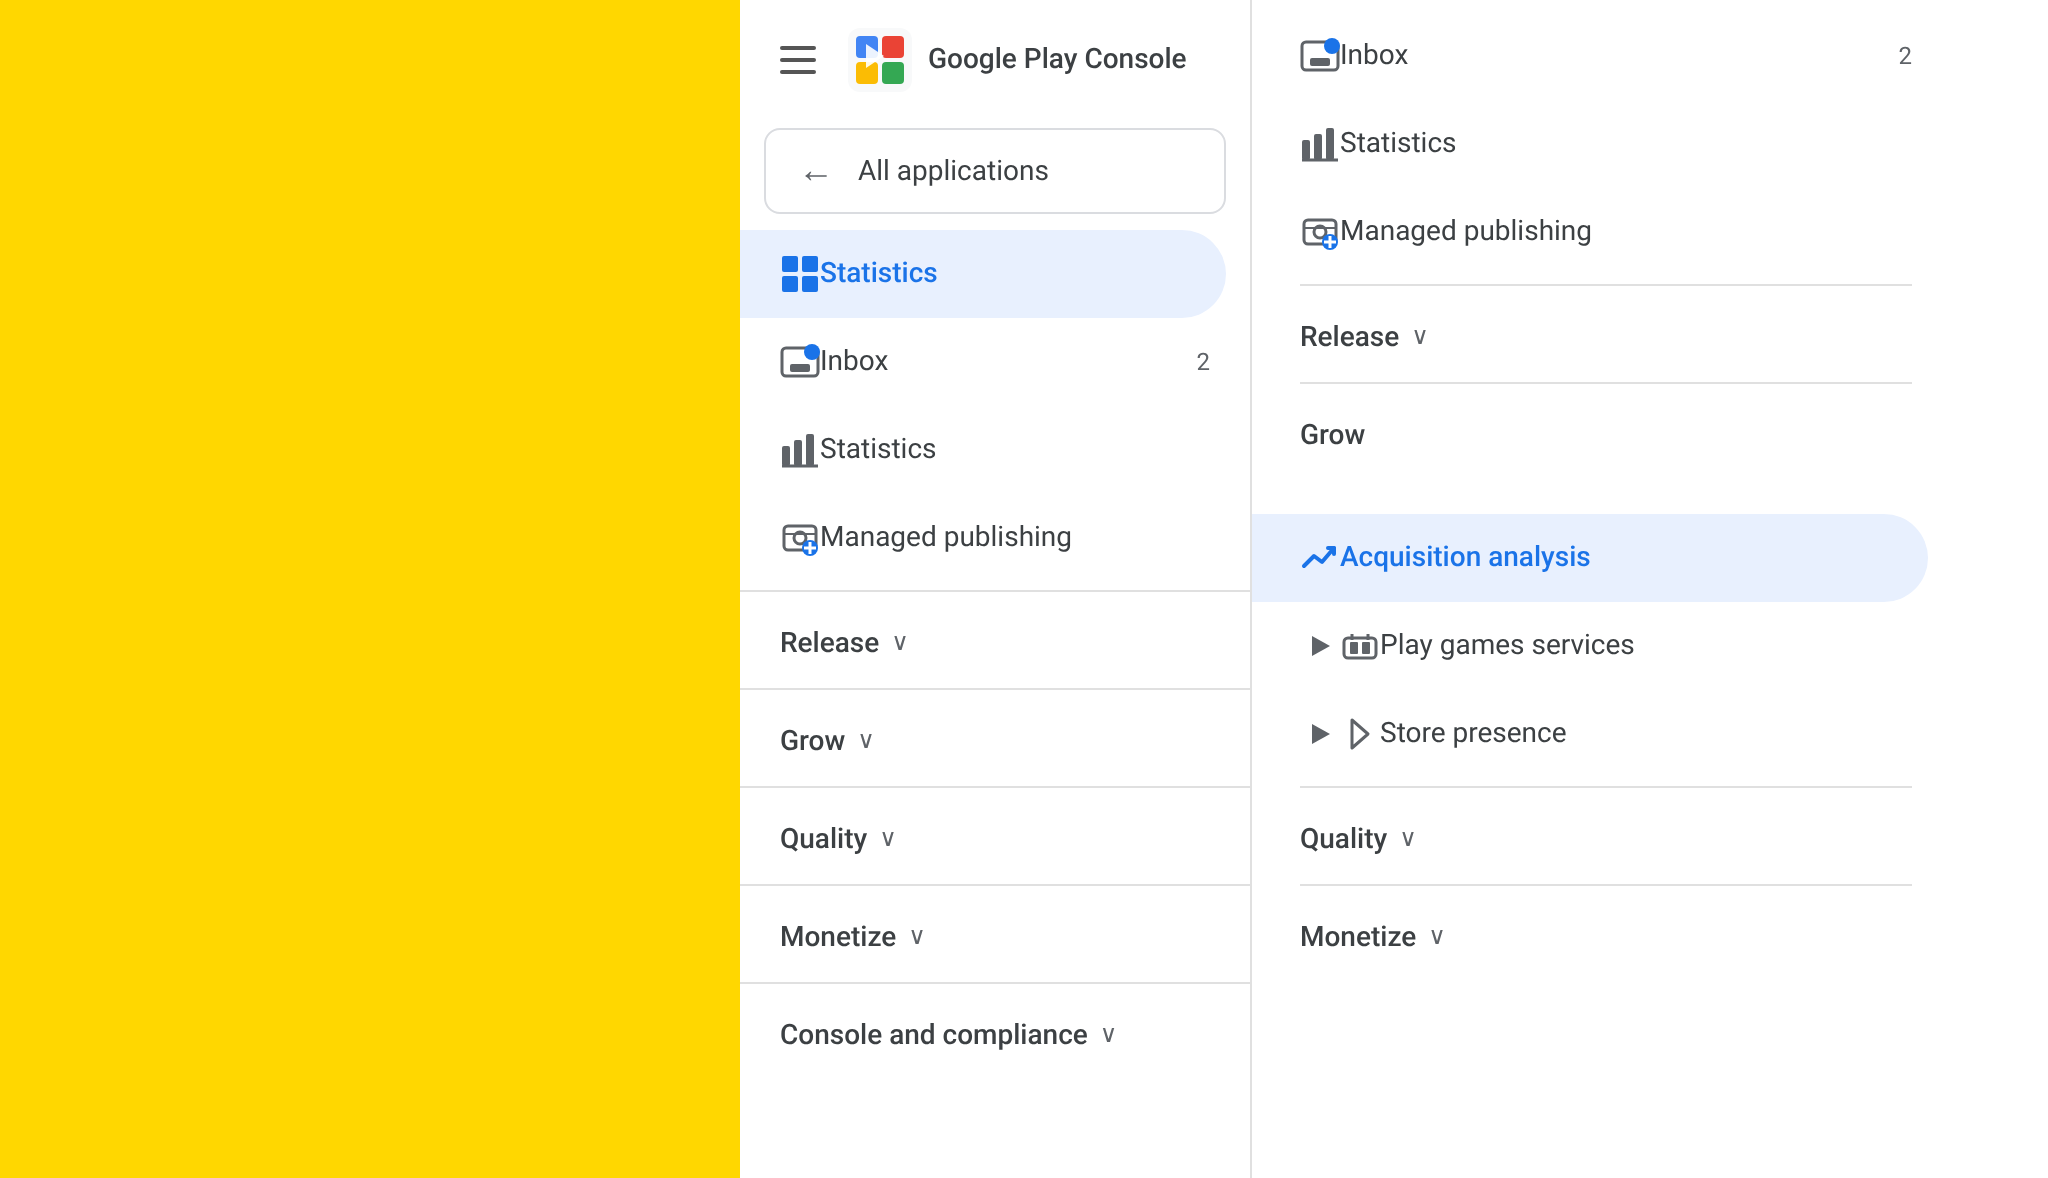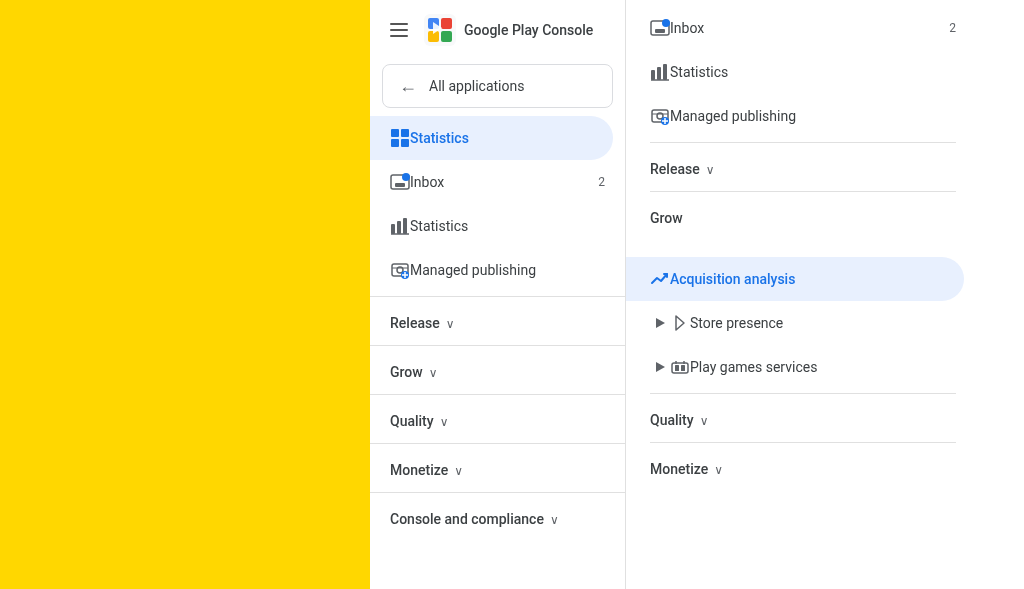"Release" .section-header { align-items: flex-end -> flex-start }
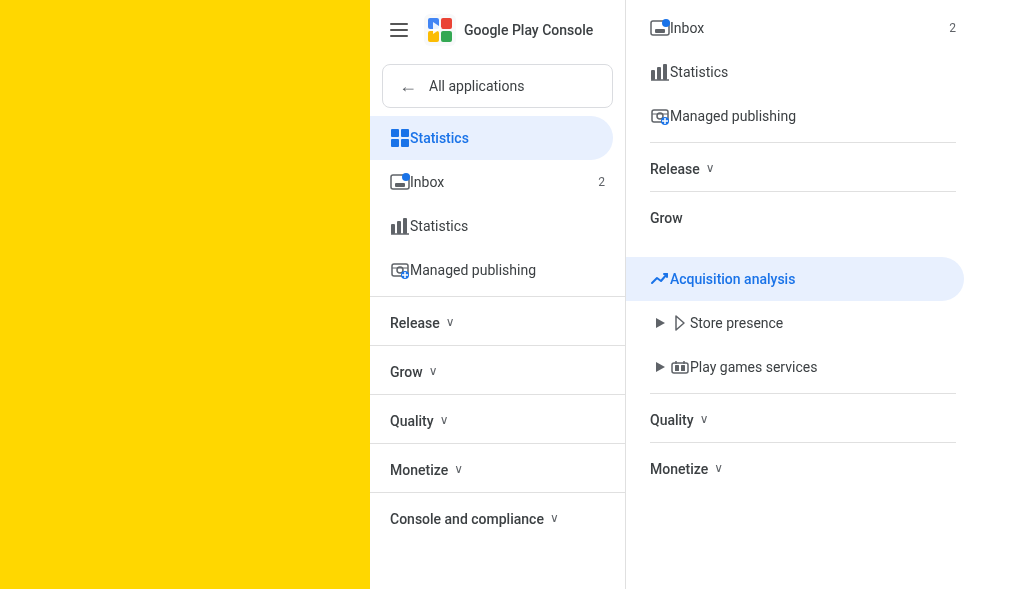"Store presence" div.nav-item { order: before "Play games services" -> after "Play games services" }
